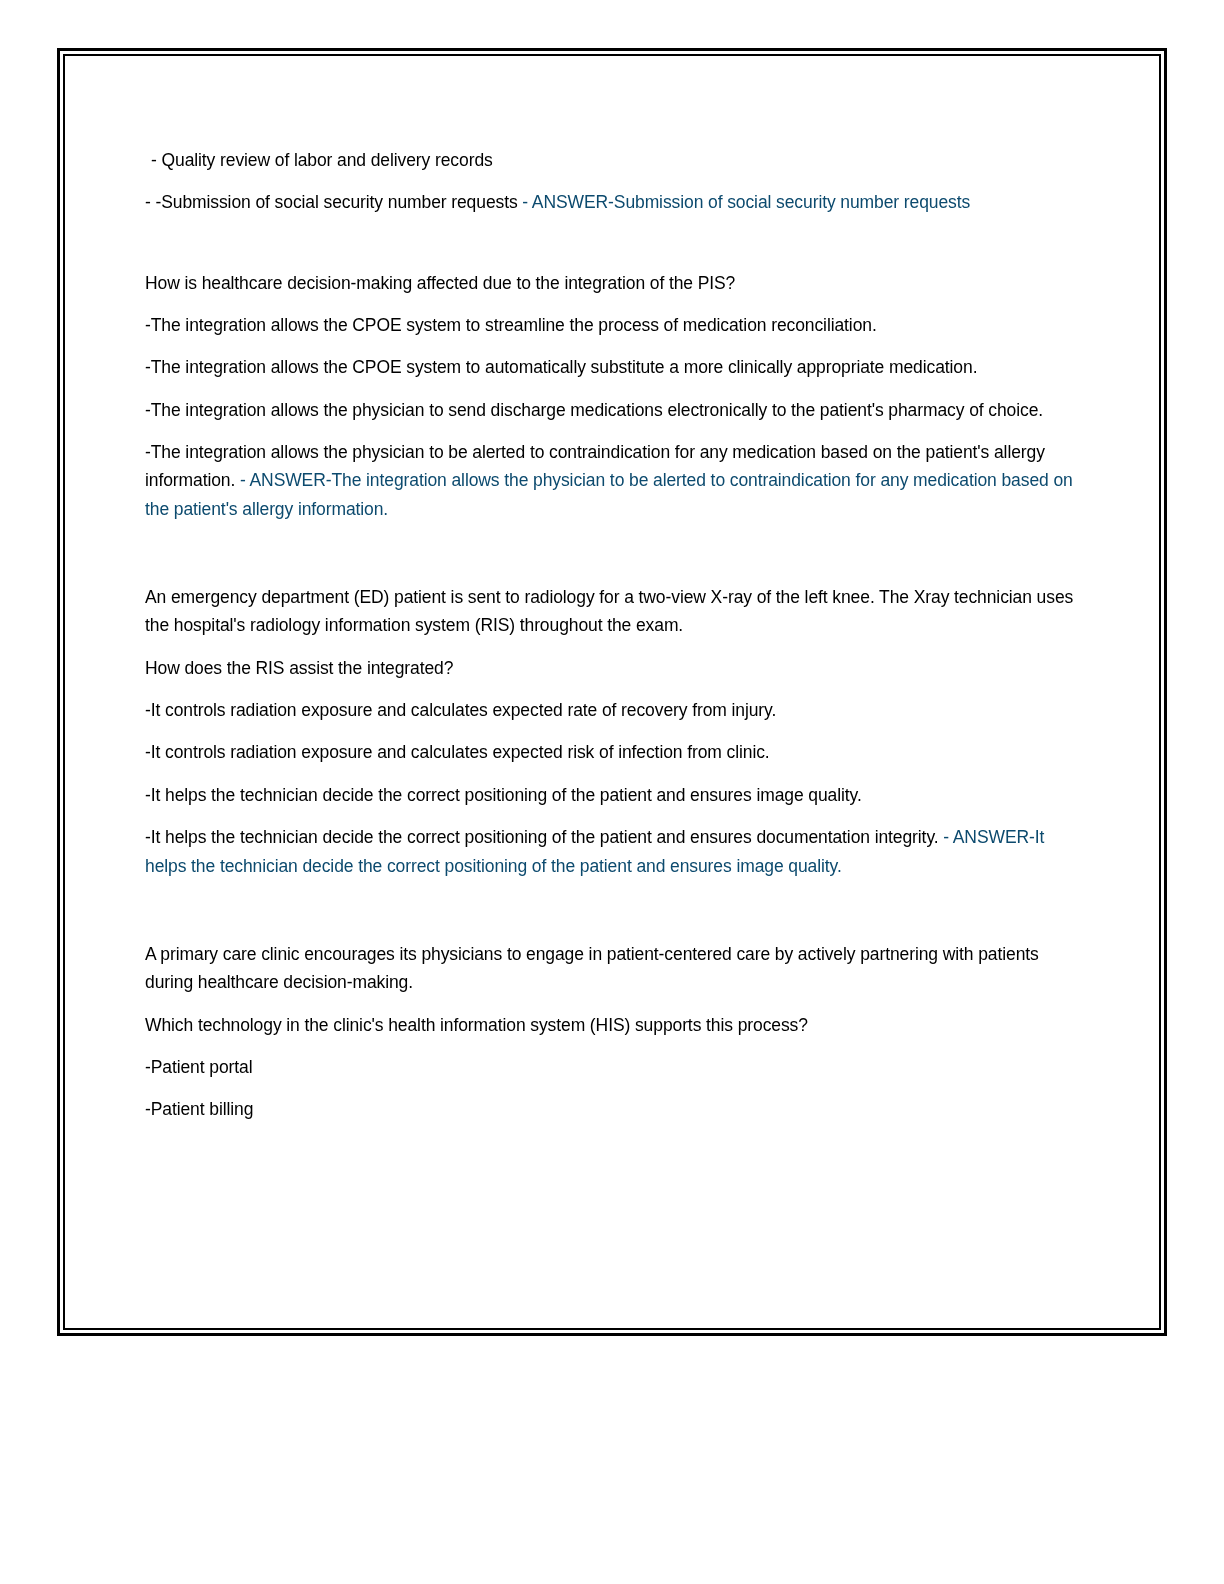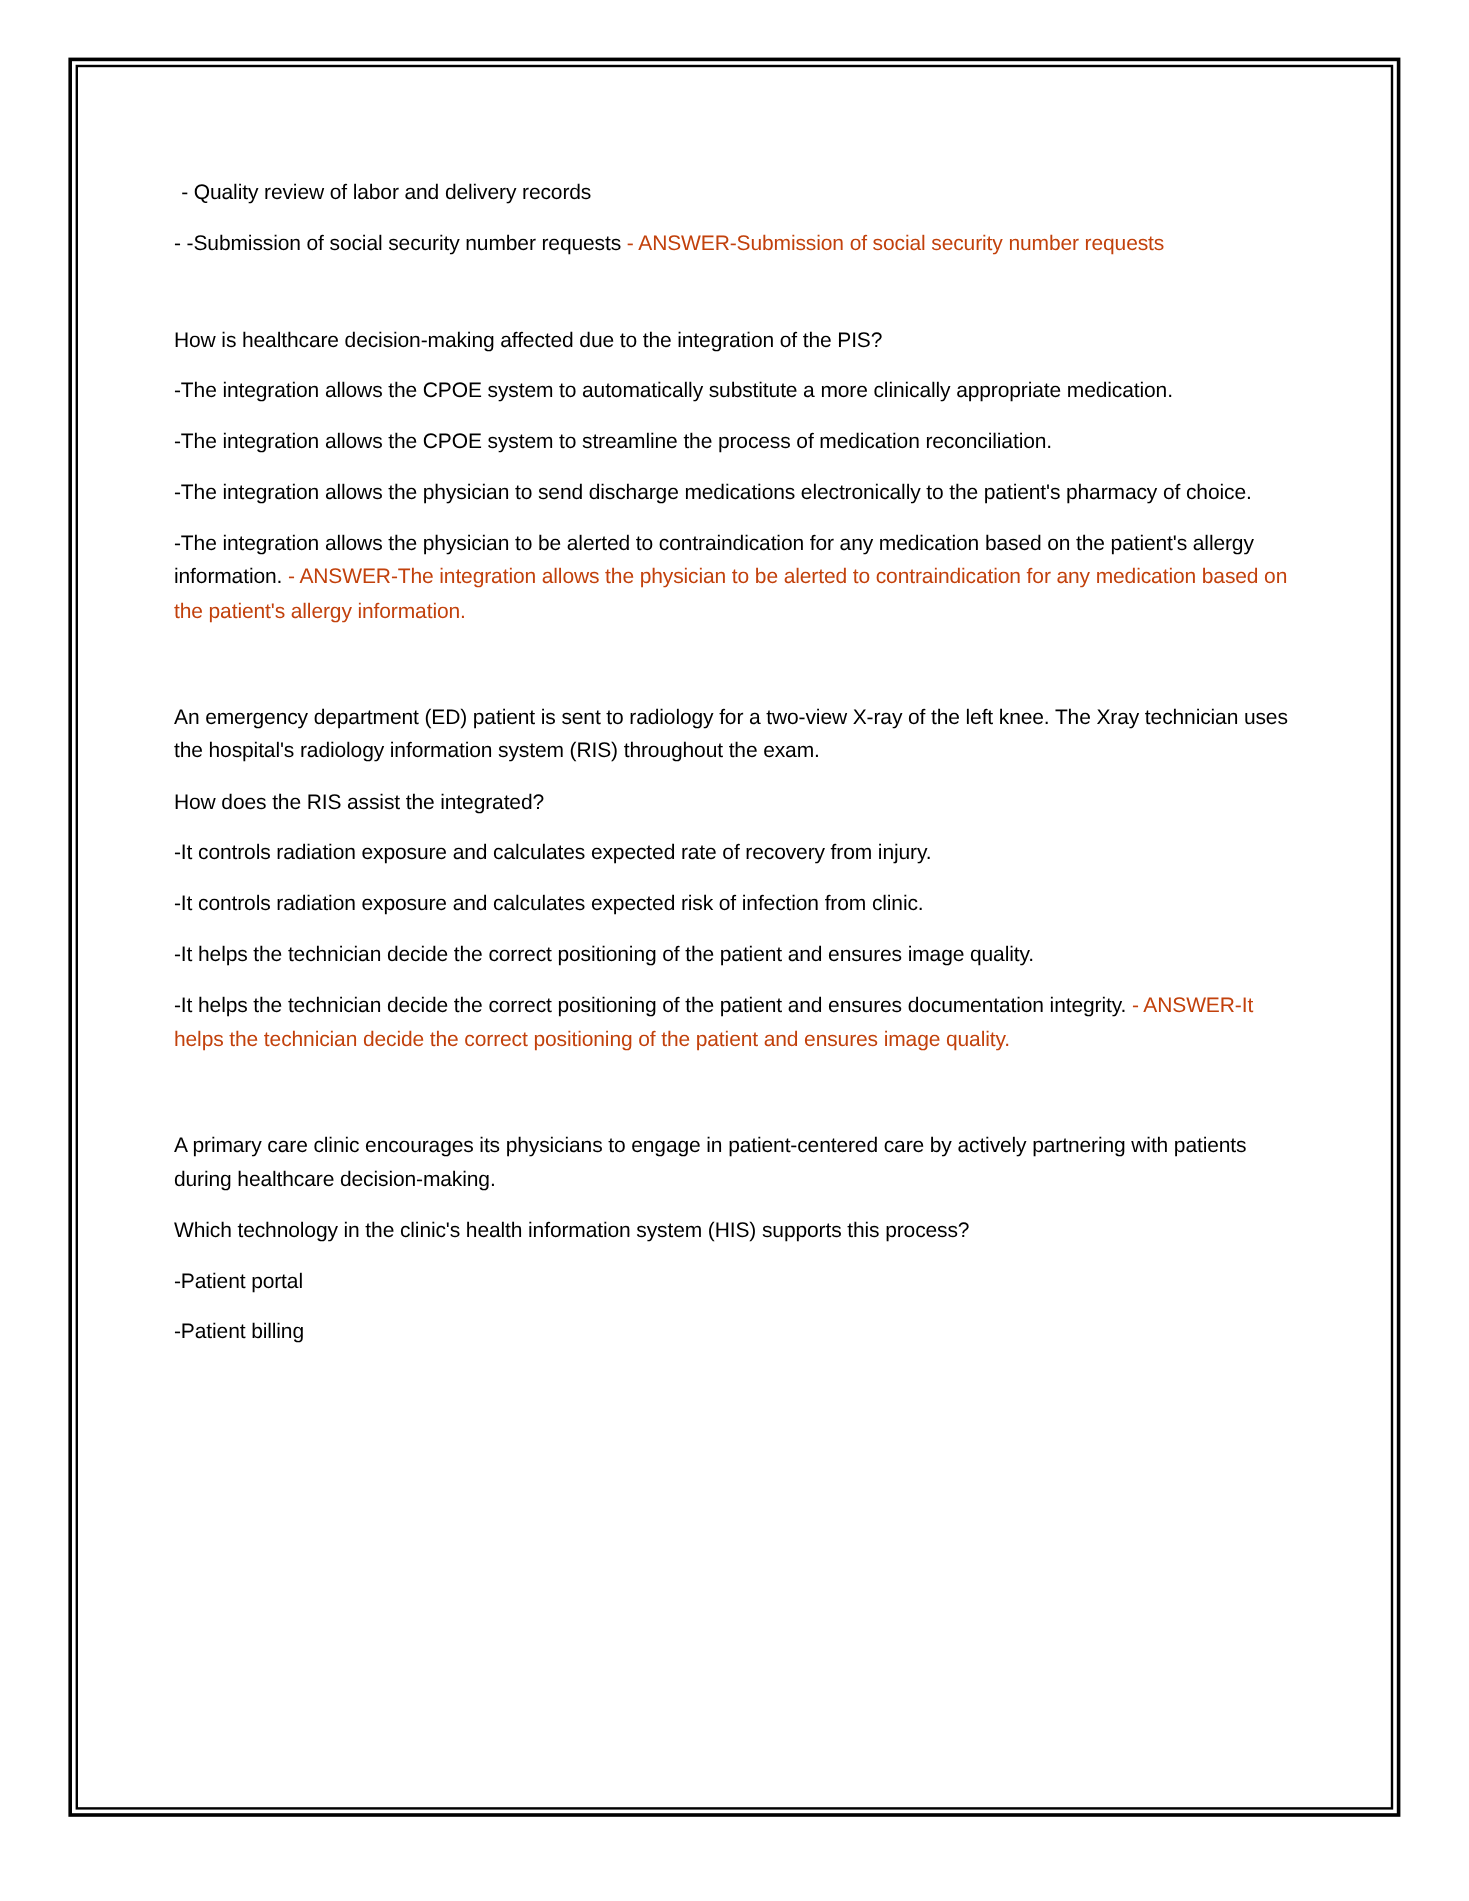"- Quality review of labor" .page-frame { height: 1466px -> 1288px }
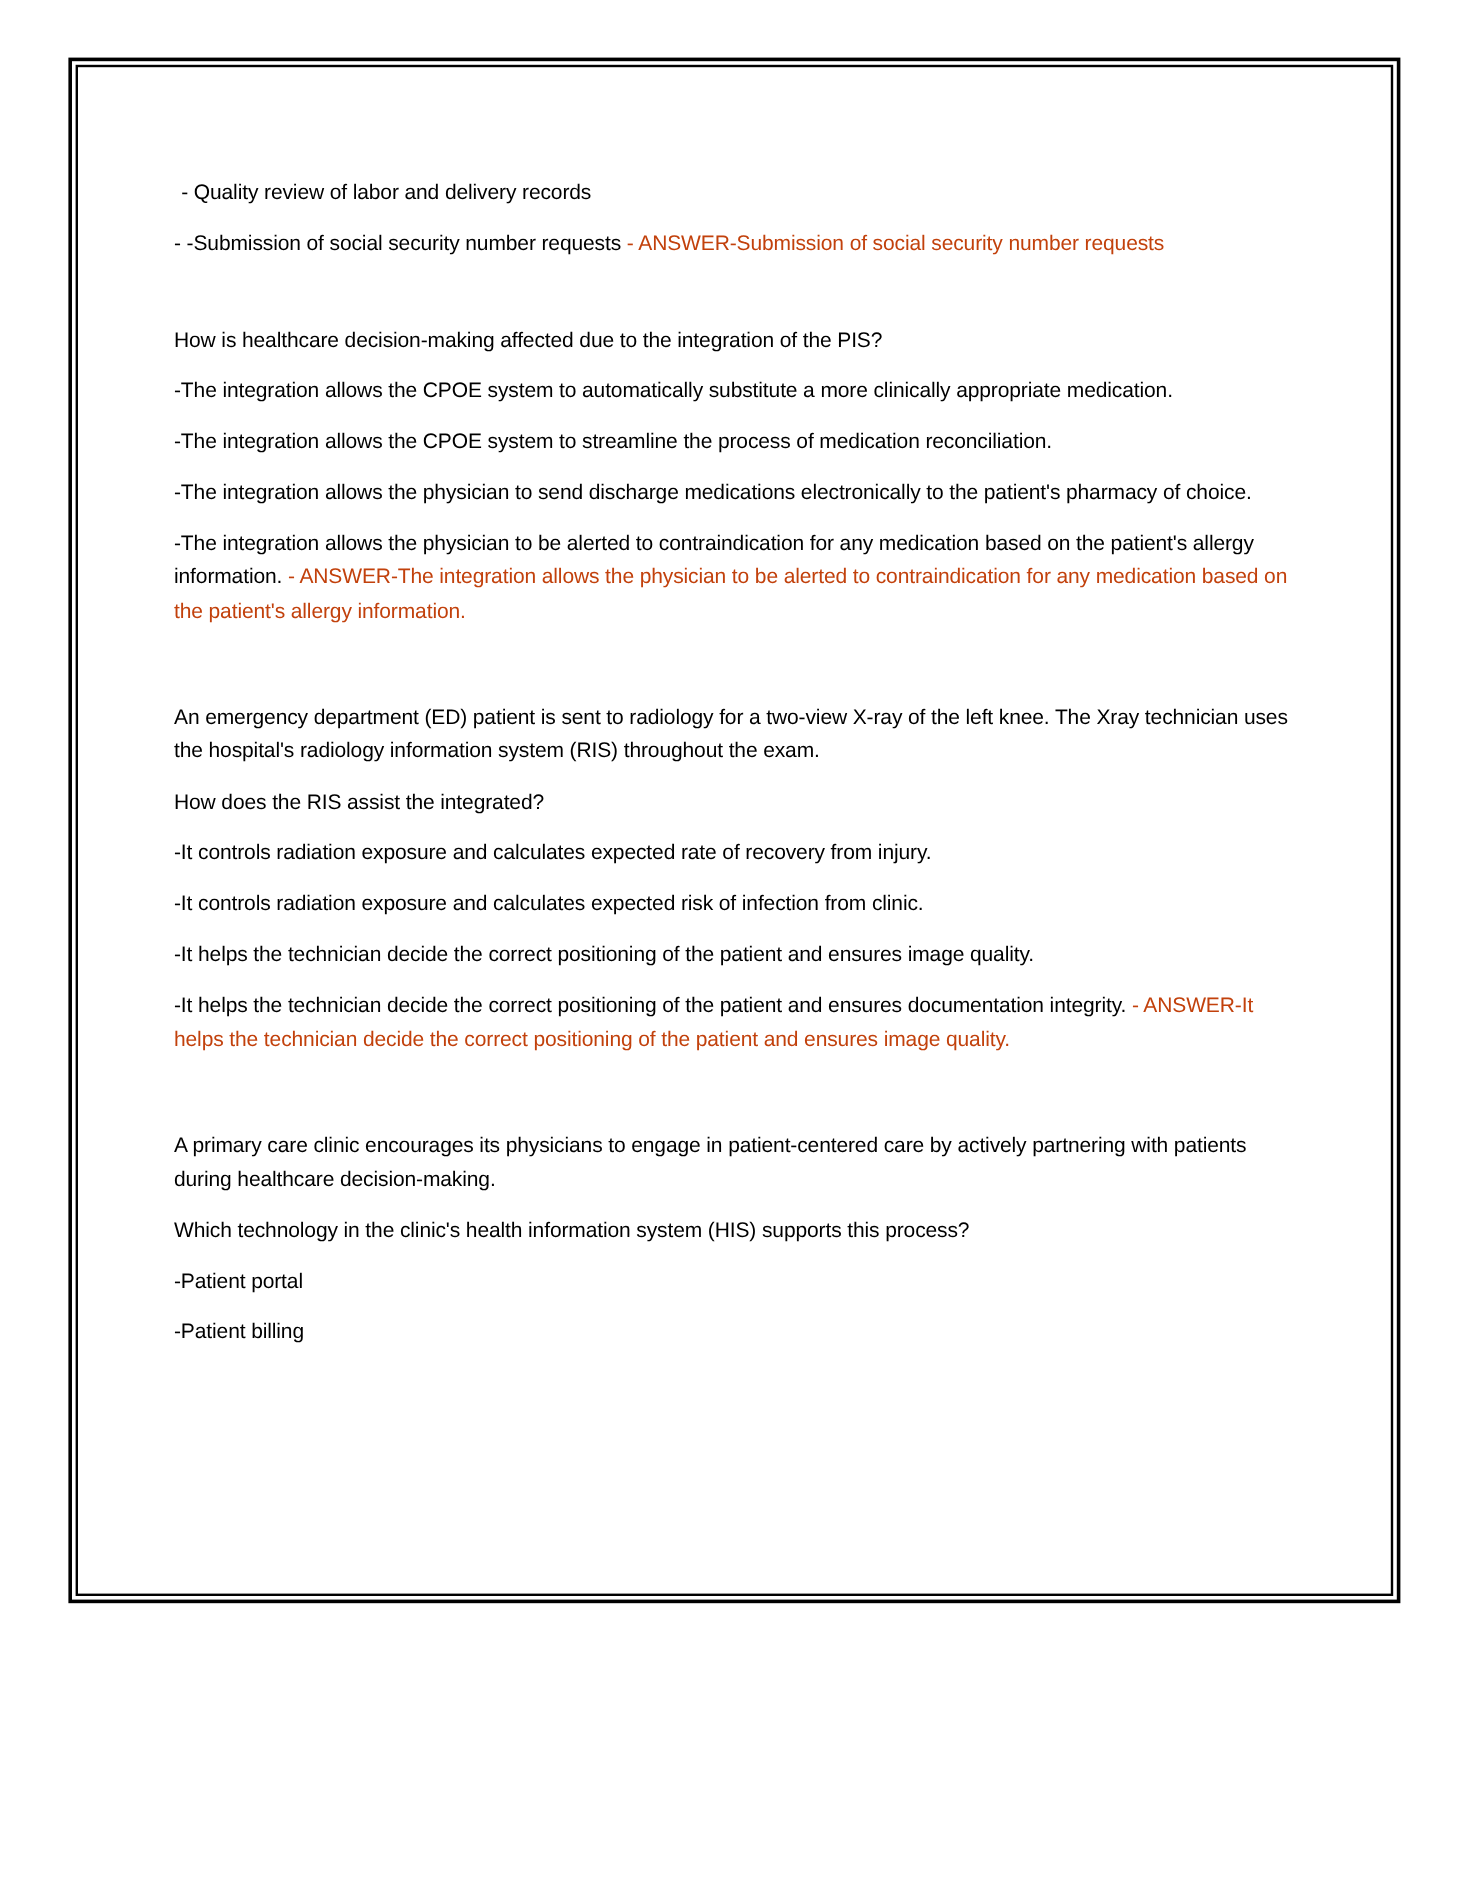"- ANSWER-Submission of social security" .ans { color: #c2410c -> #0c4a6e }
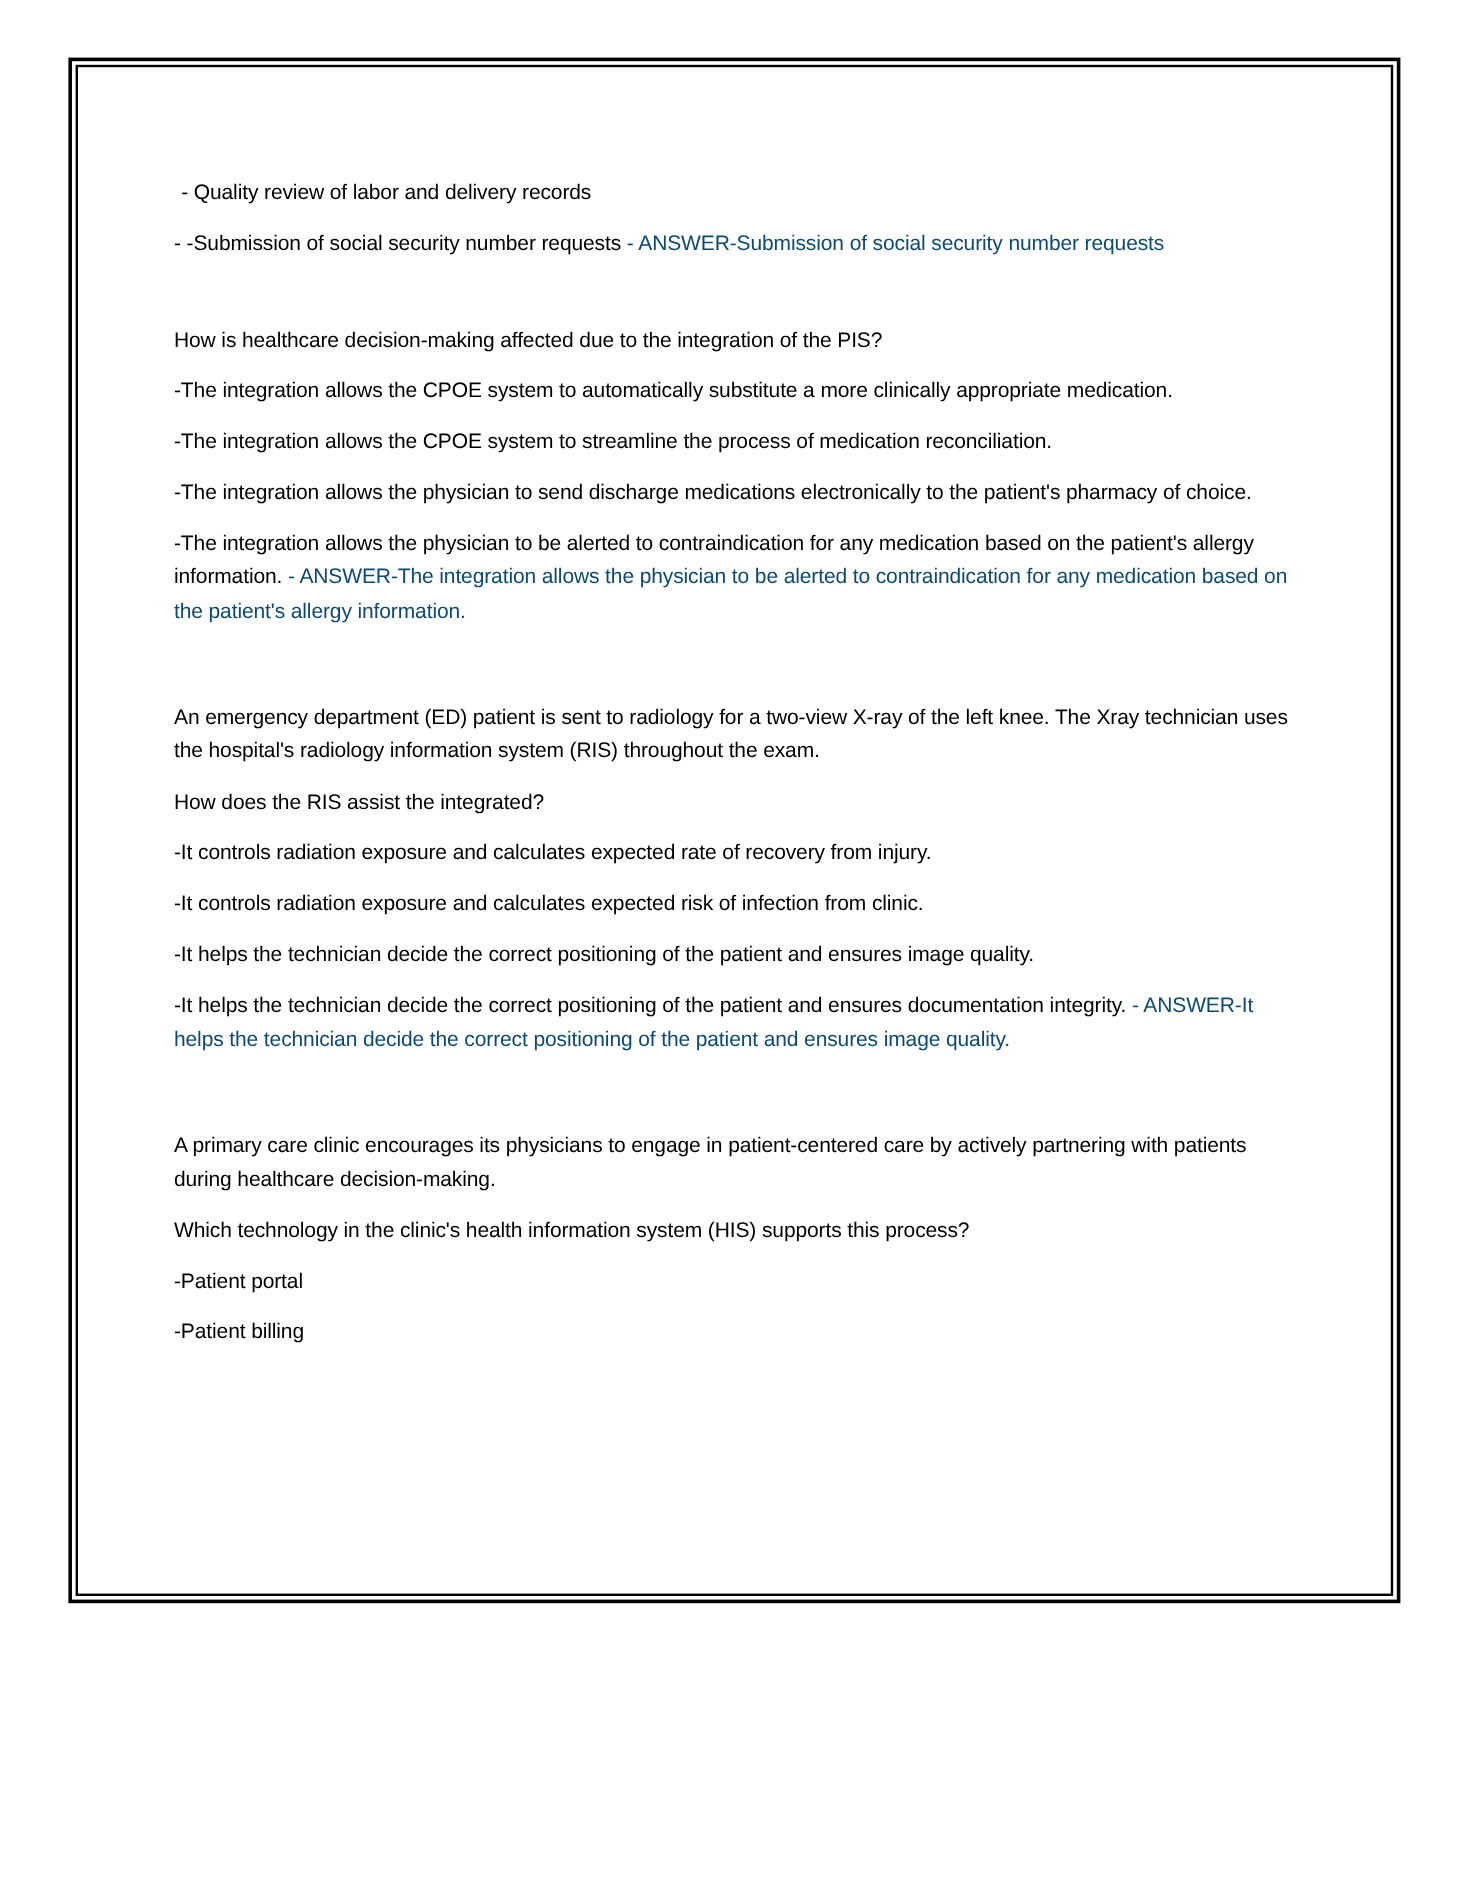"-The integration allows the CPOE" p.para { order: before "-The integration allows the CPOE system to streamline" -> after "-The integration allows the CPOE system to streamline" }
